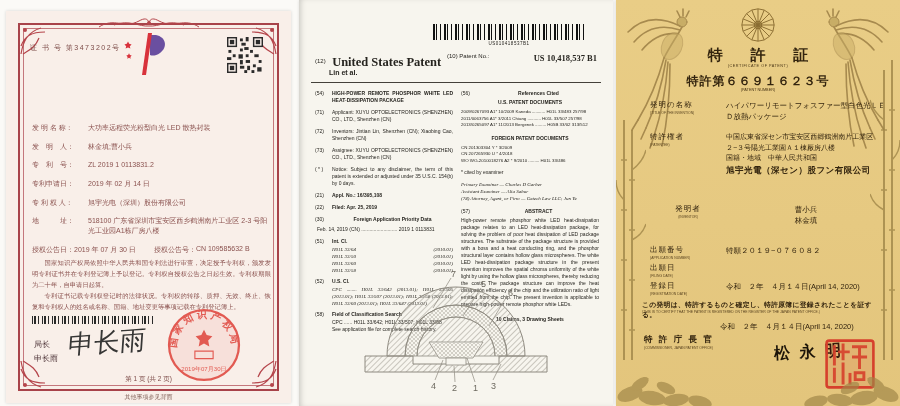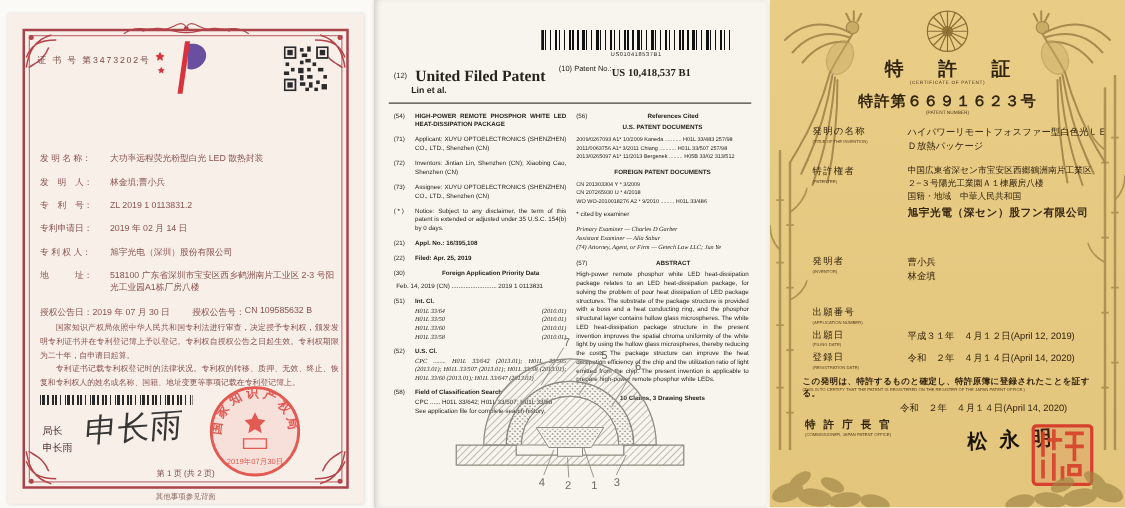"United Filed Patent" span.t { text: Filed -> States }
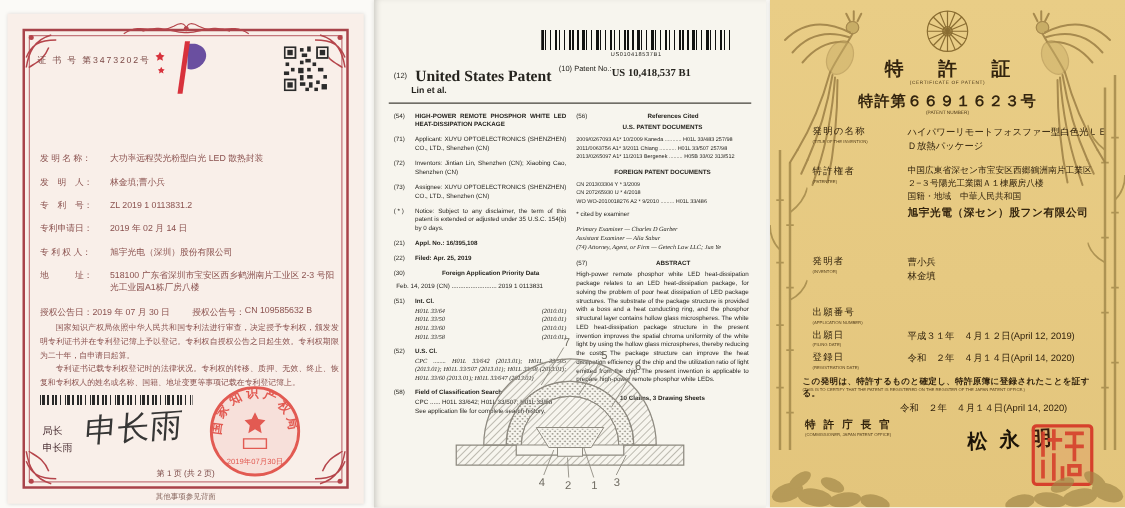"US 10,418,537 B1" .us-right-head .row { justify-content: none -> space-between }
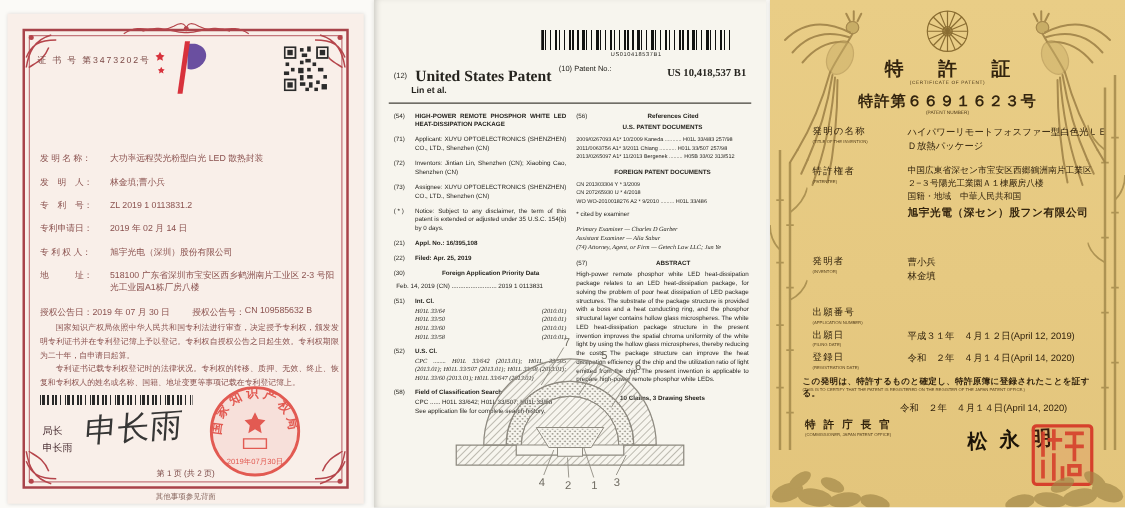"発明者" div.jp-row { text-align: none -> center }
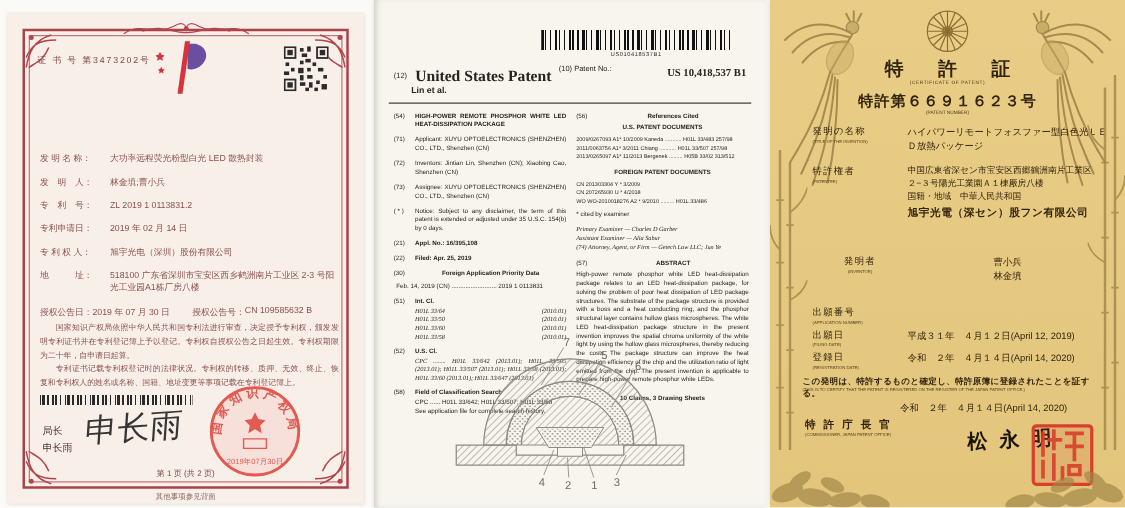"特願２０１９−０７６０８２" div.jp-val { html: none -> <div>特願２０１９−０７６０８２</div> }
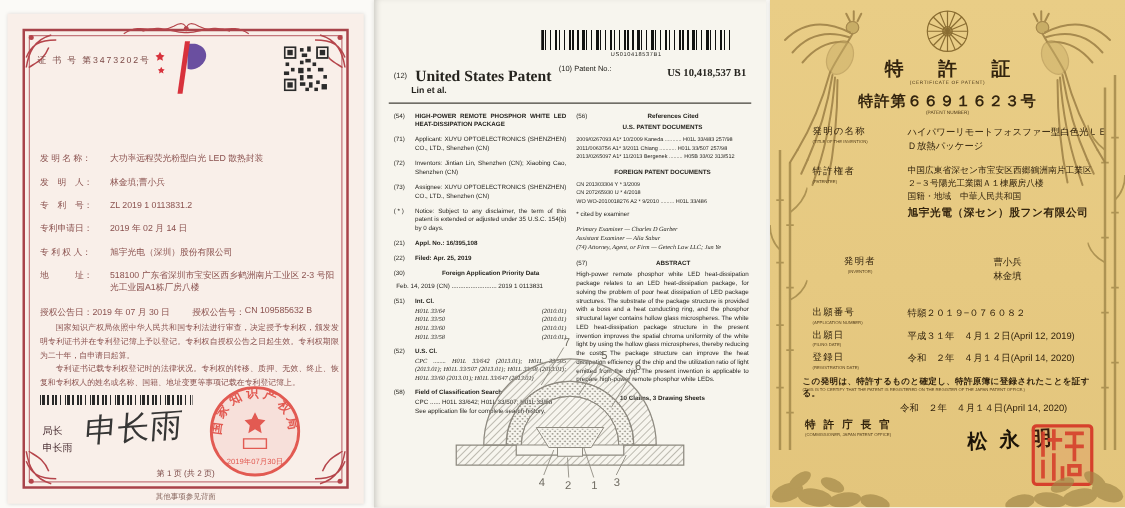"平成３１年 ４月１２日(April 12, 2019)" div.jp-val { html: <div>平成３１年 ４月１２日(April 12, 2019)</div> -> none }
